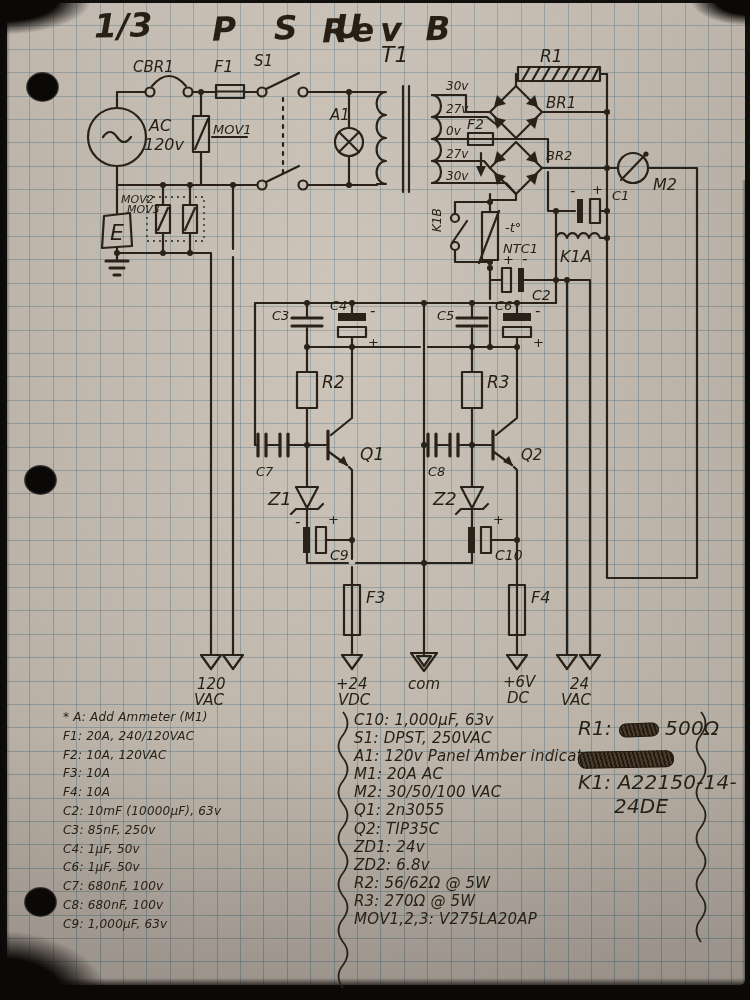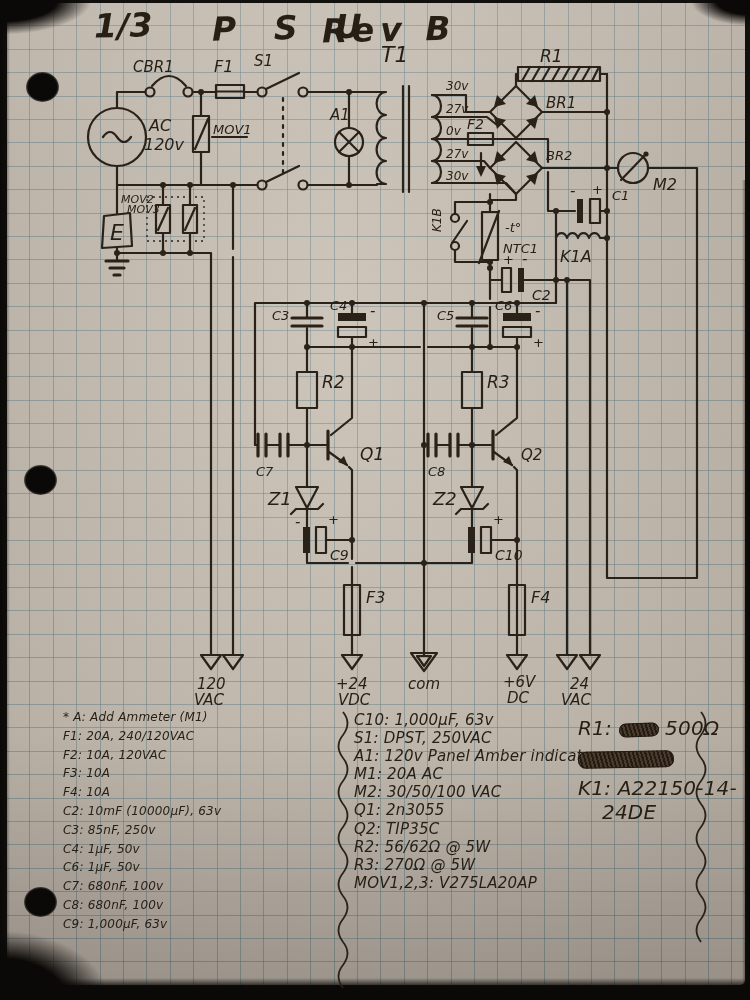"K1: A22150-14-" div { margin-top: 6px -> 0 }
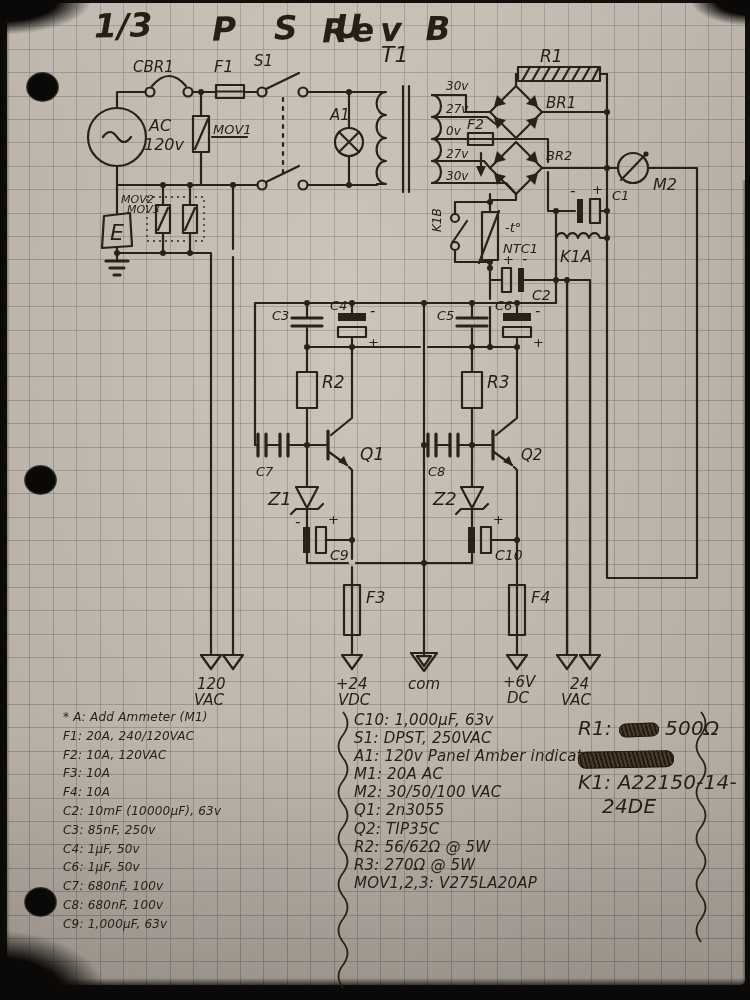"24DE" div { margin-left: 24px -> 36px }
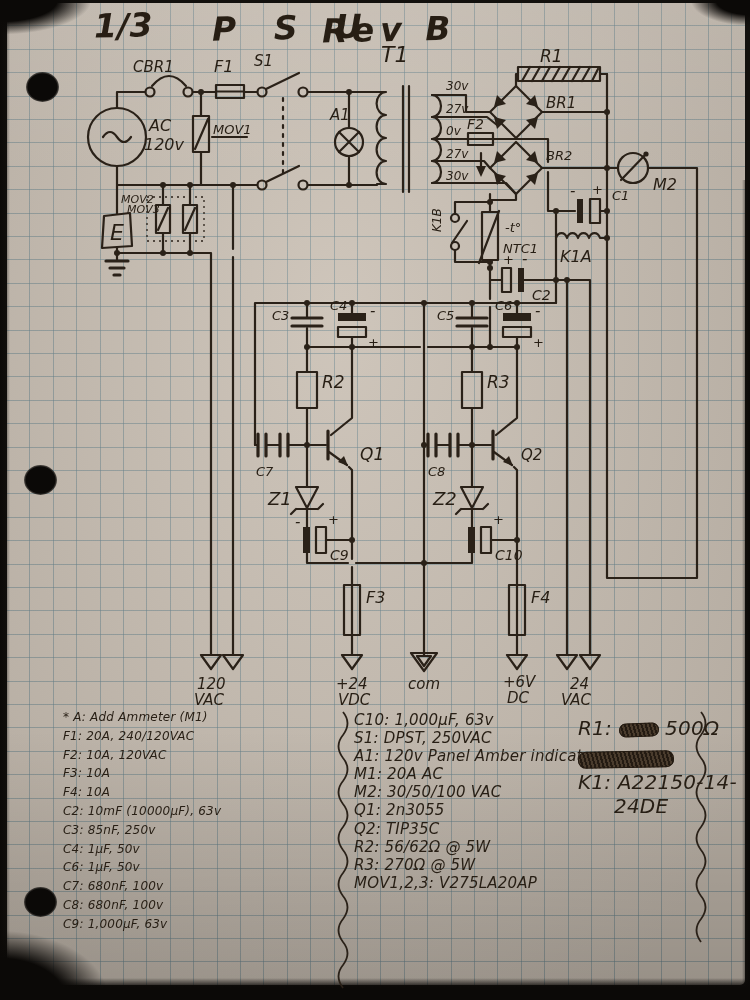"ZD1: 24v" div { html: none -> <div>ZD1: 24v</div> }
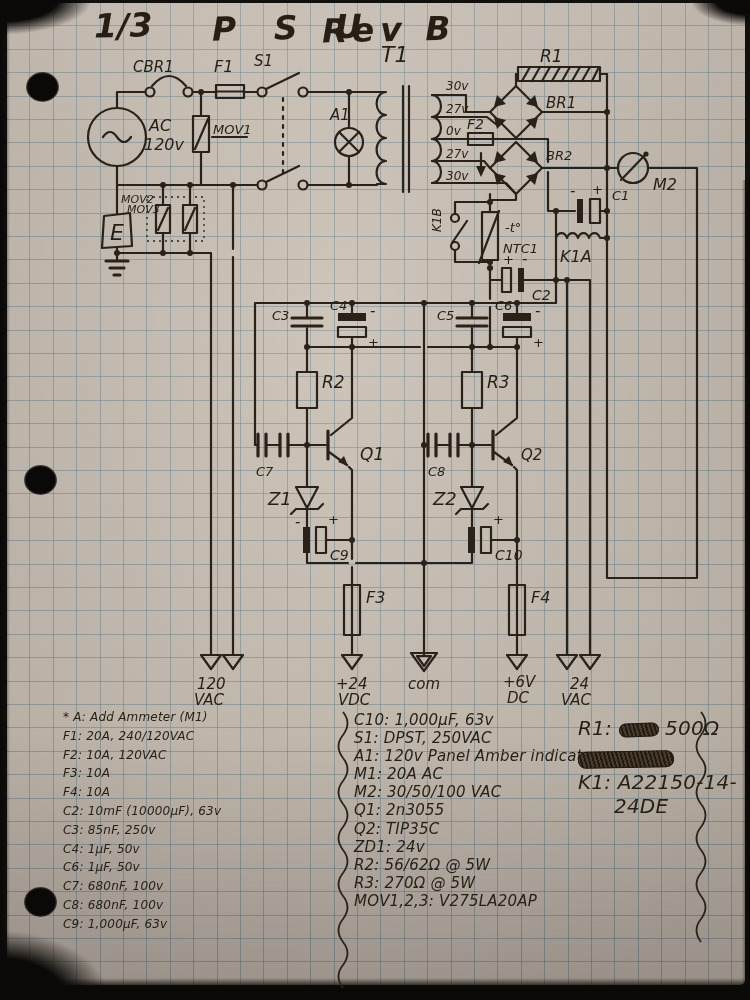"ZD2: 6.8v" div { html: none -> <div>ZD2: 6.8v</div> }
